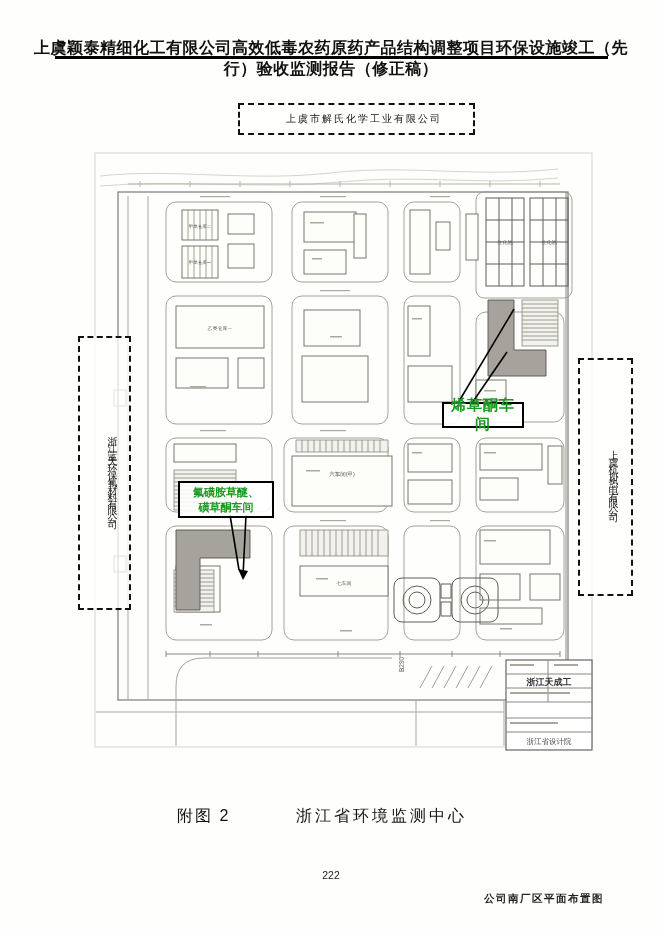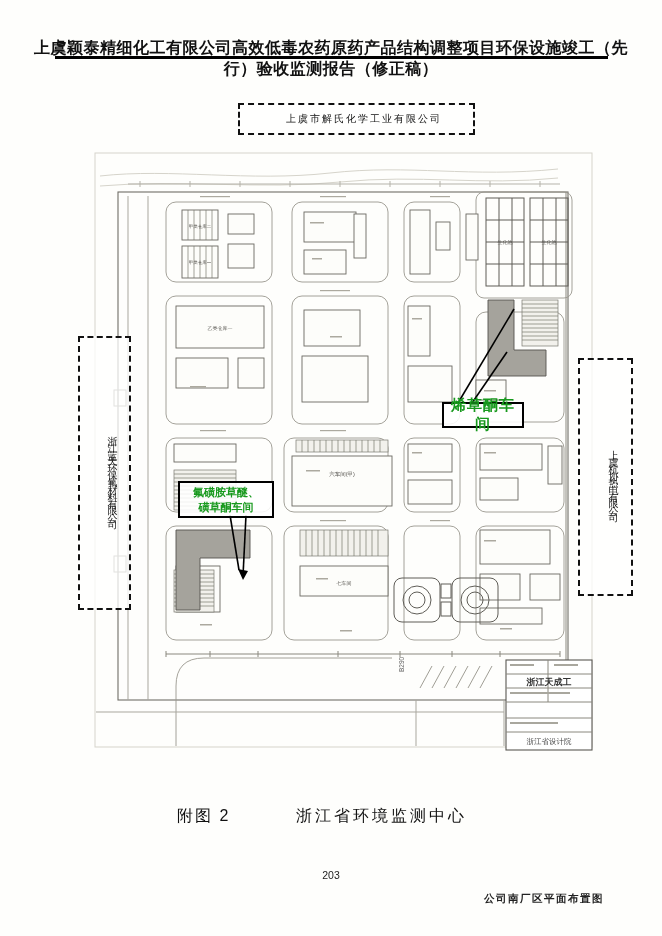"203" div.footer-page { text: 203 -> 222 }
